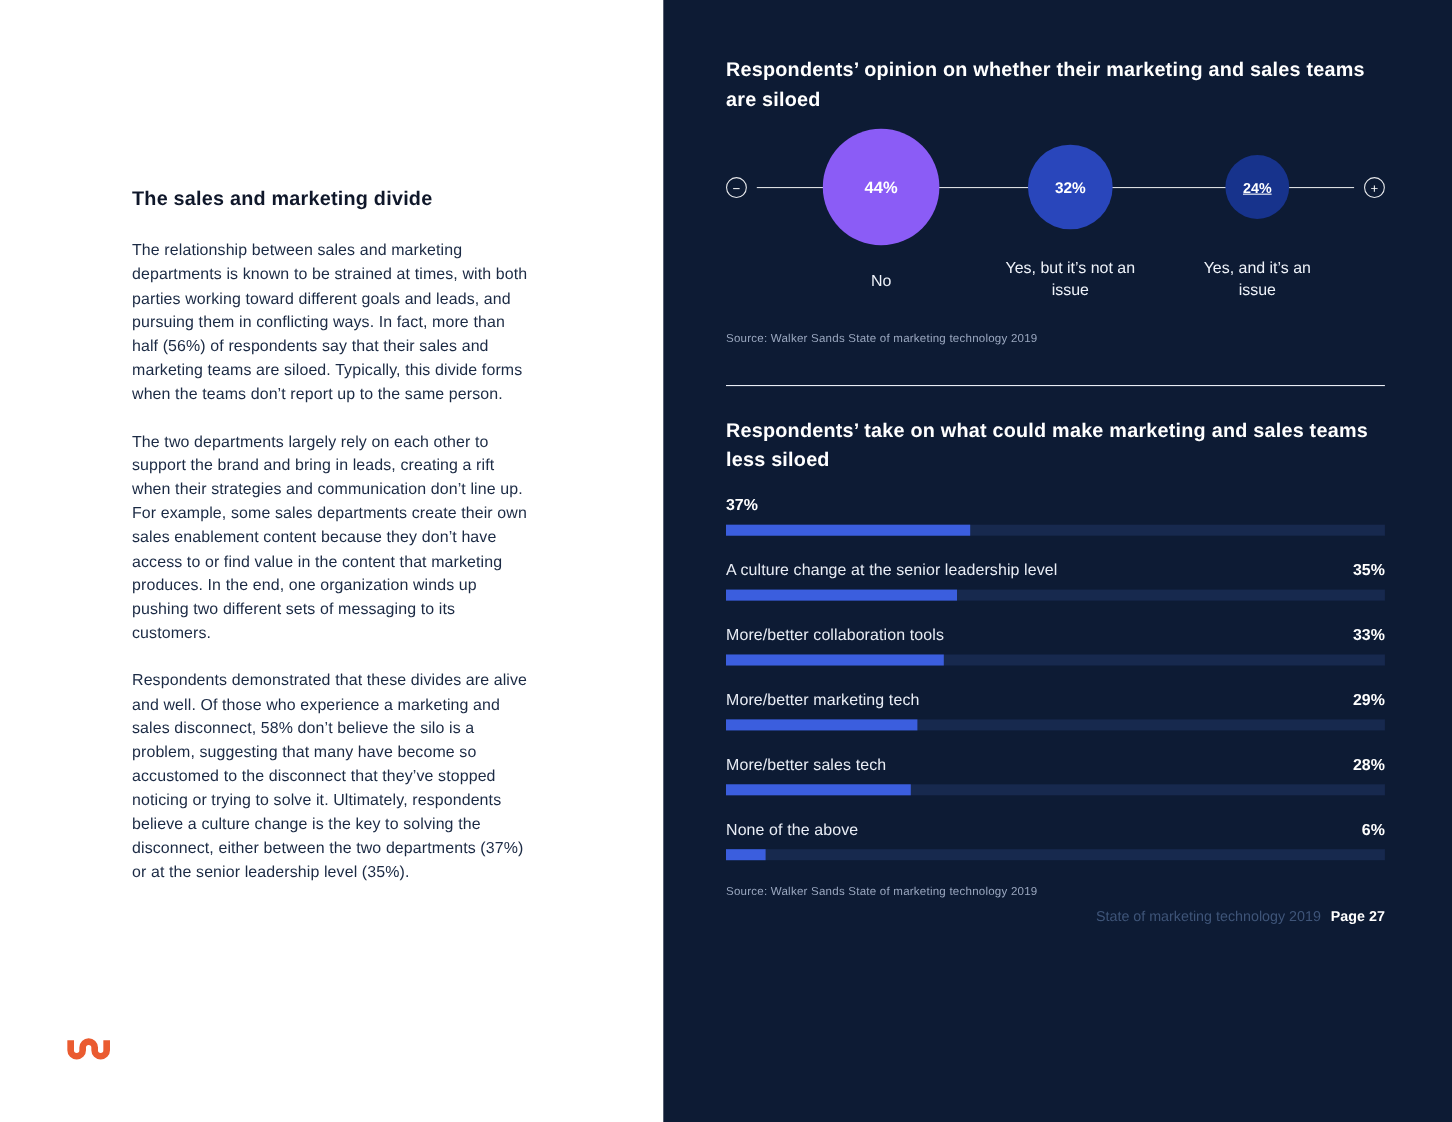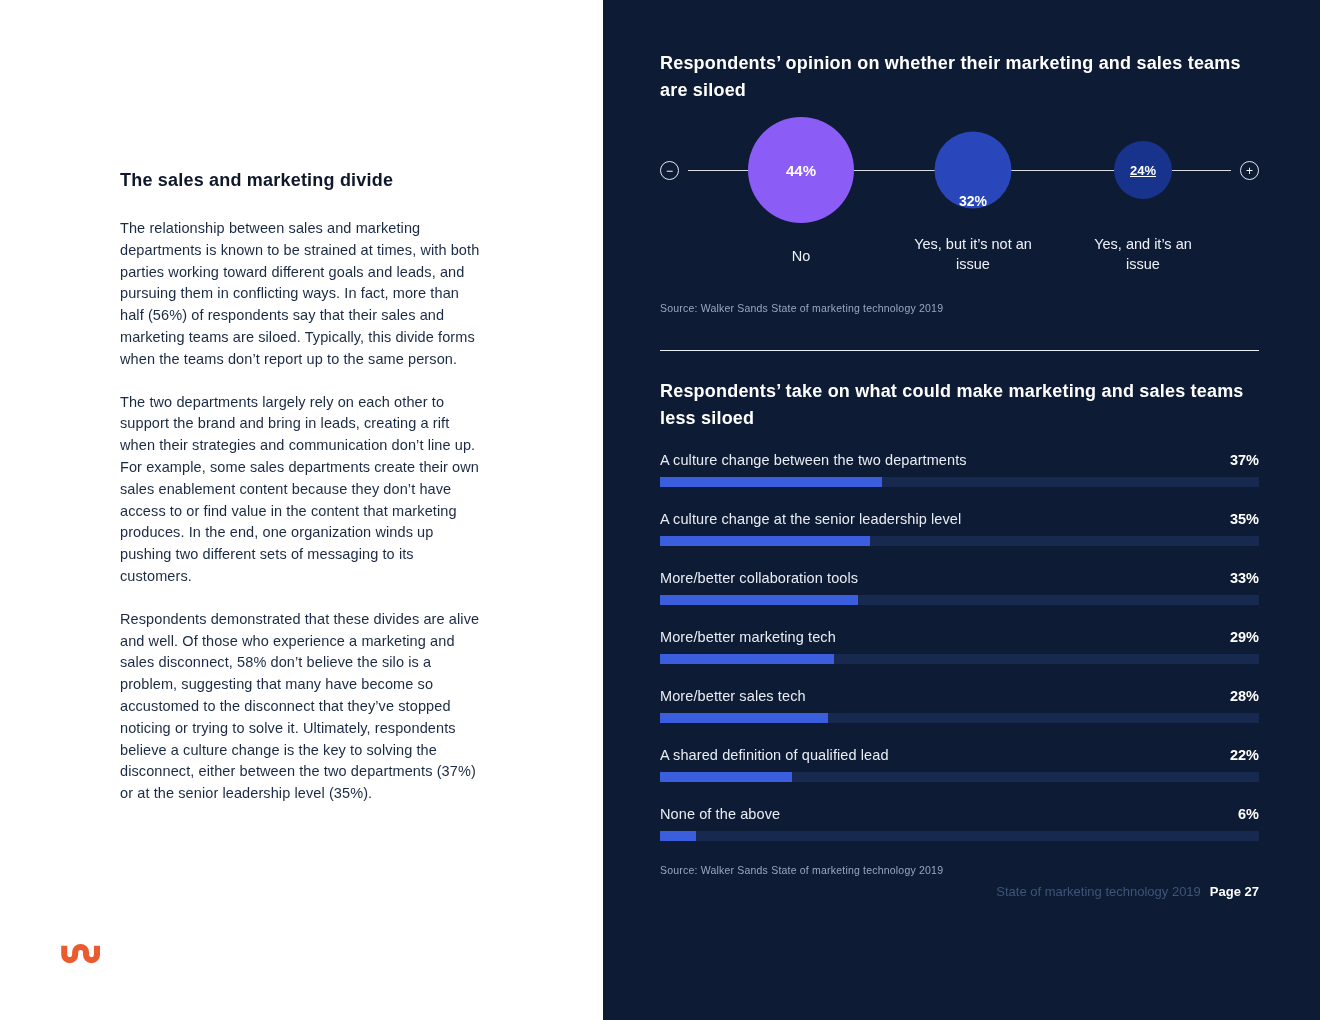"32%" .bubble.b1 { align-items: flex-end -> none }
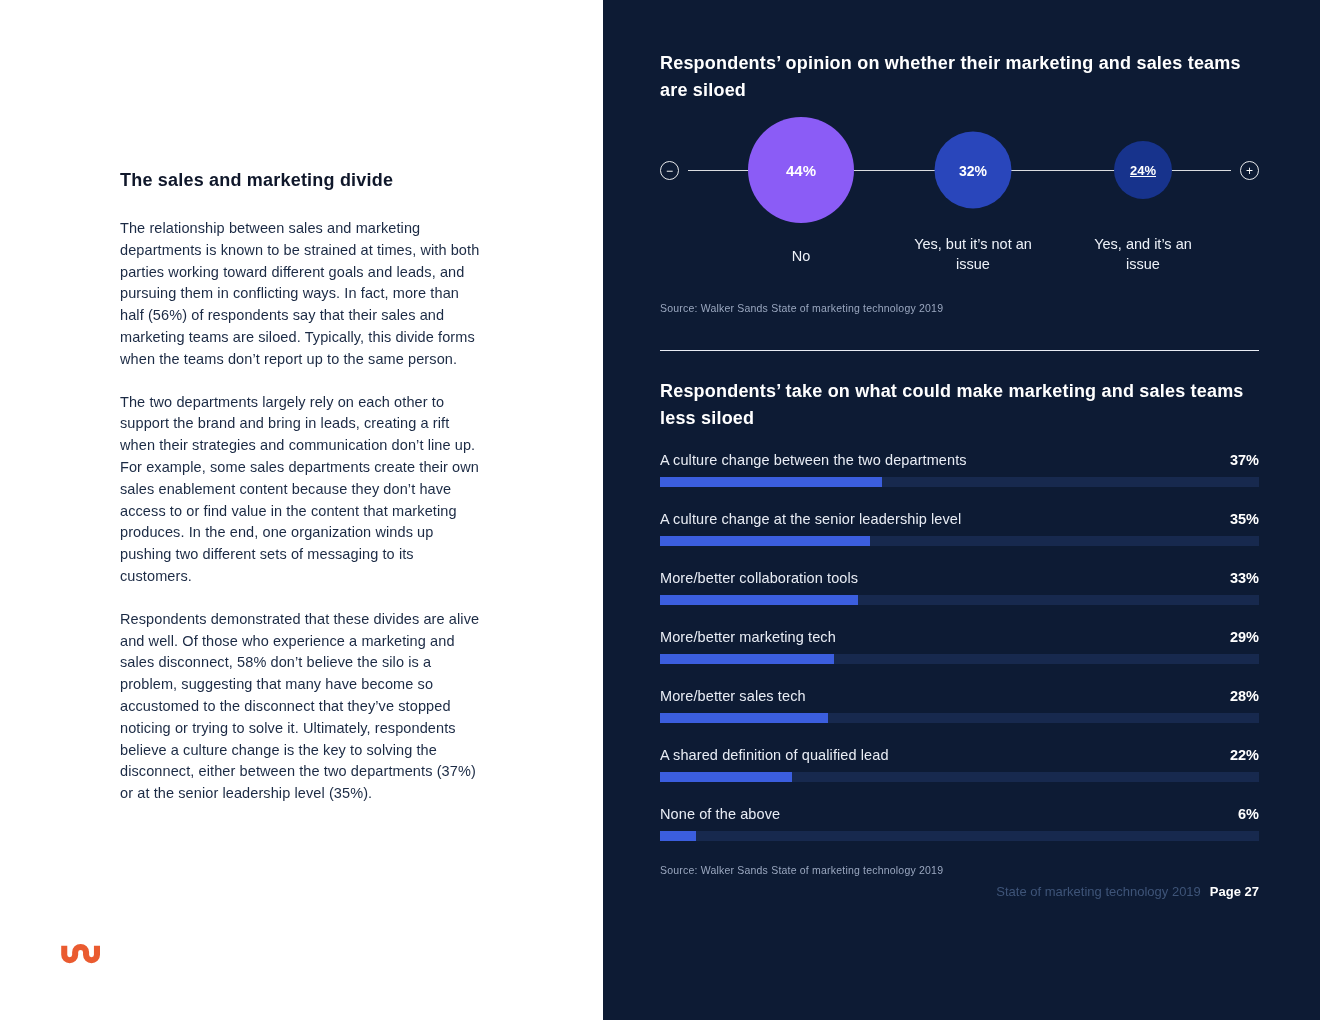"A culture change between the" span.bar-label { html: <span>A culture change between the two departments</span> -> none }
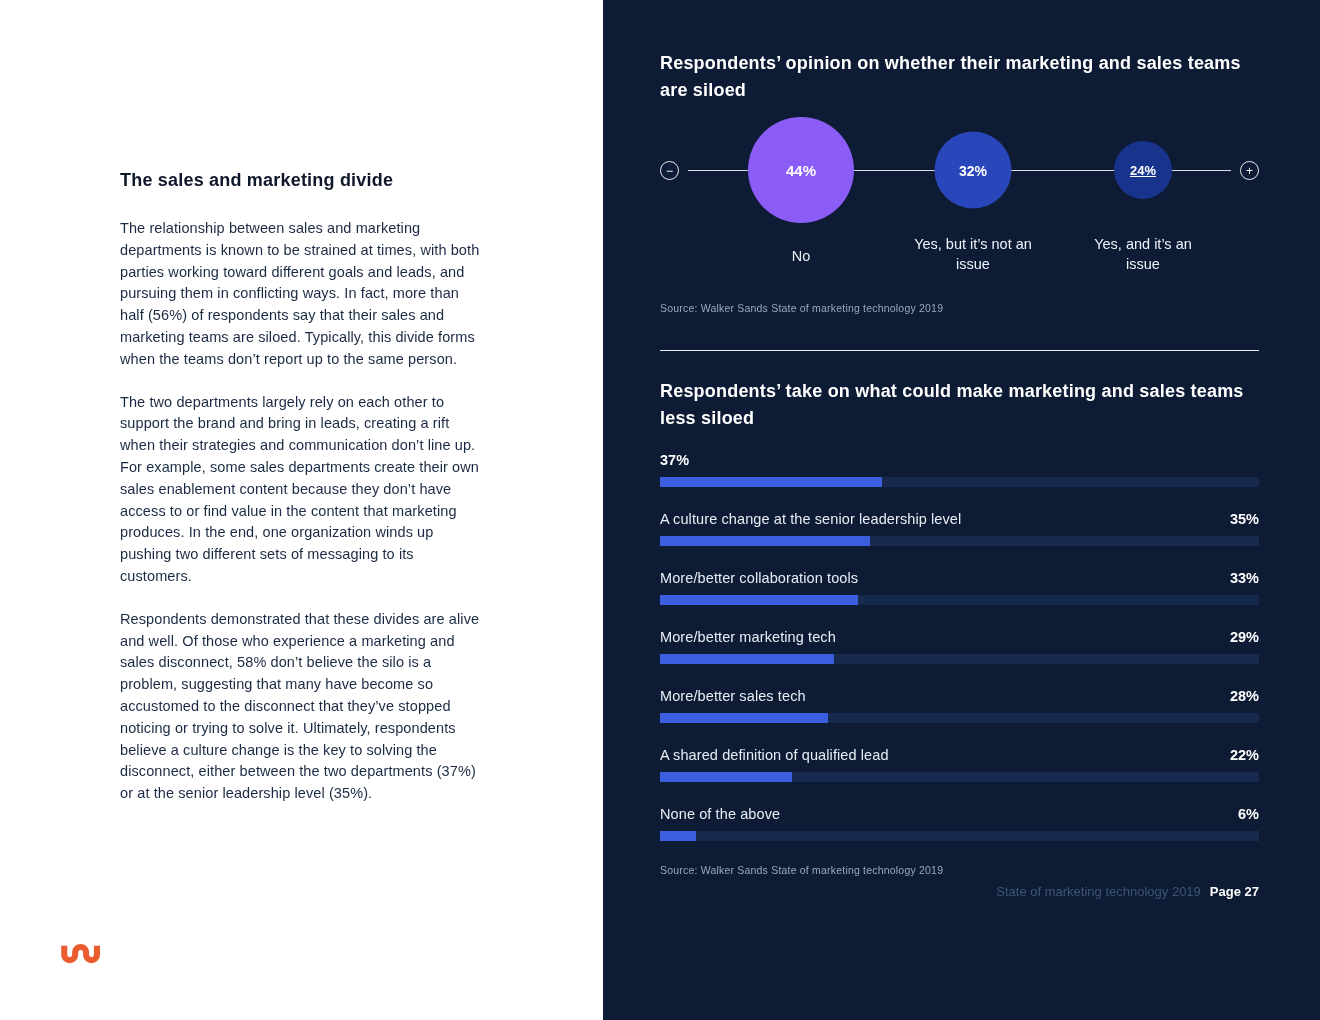"A shared definition of qualified" div.bar-row { html: <div> <div> <span>A shared definition of qualified lead</span> <span>22%</span> </div> <div> <div></div> </div> </div> -> none }
